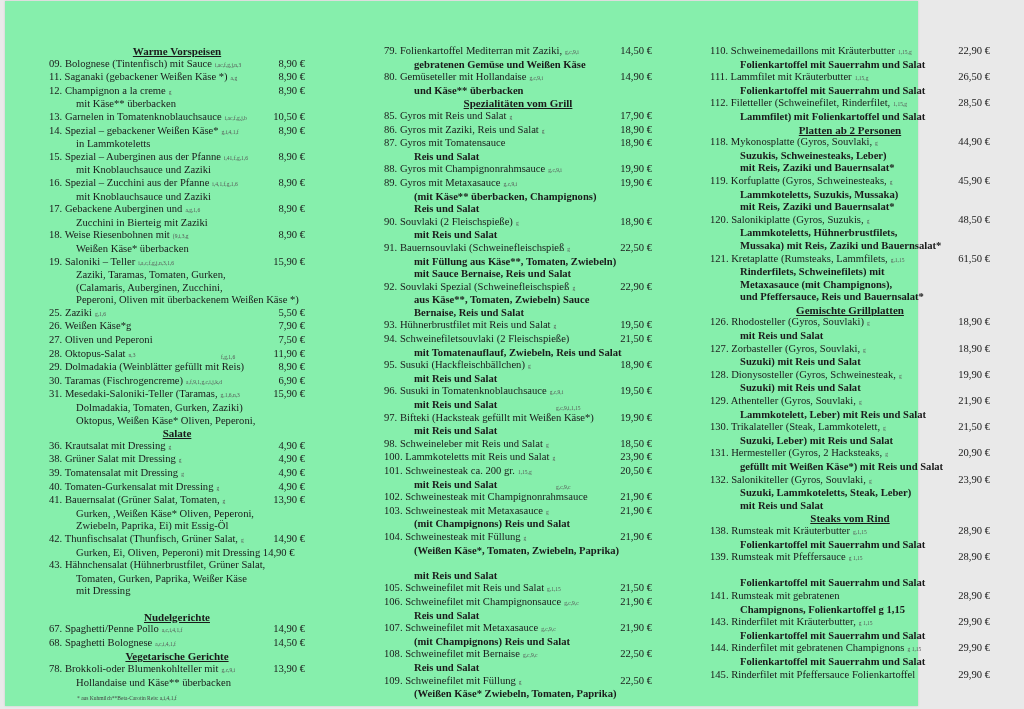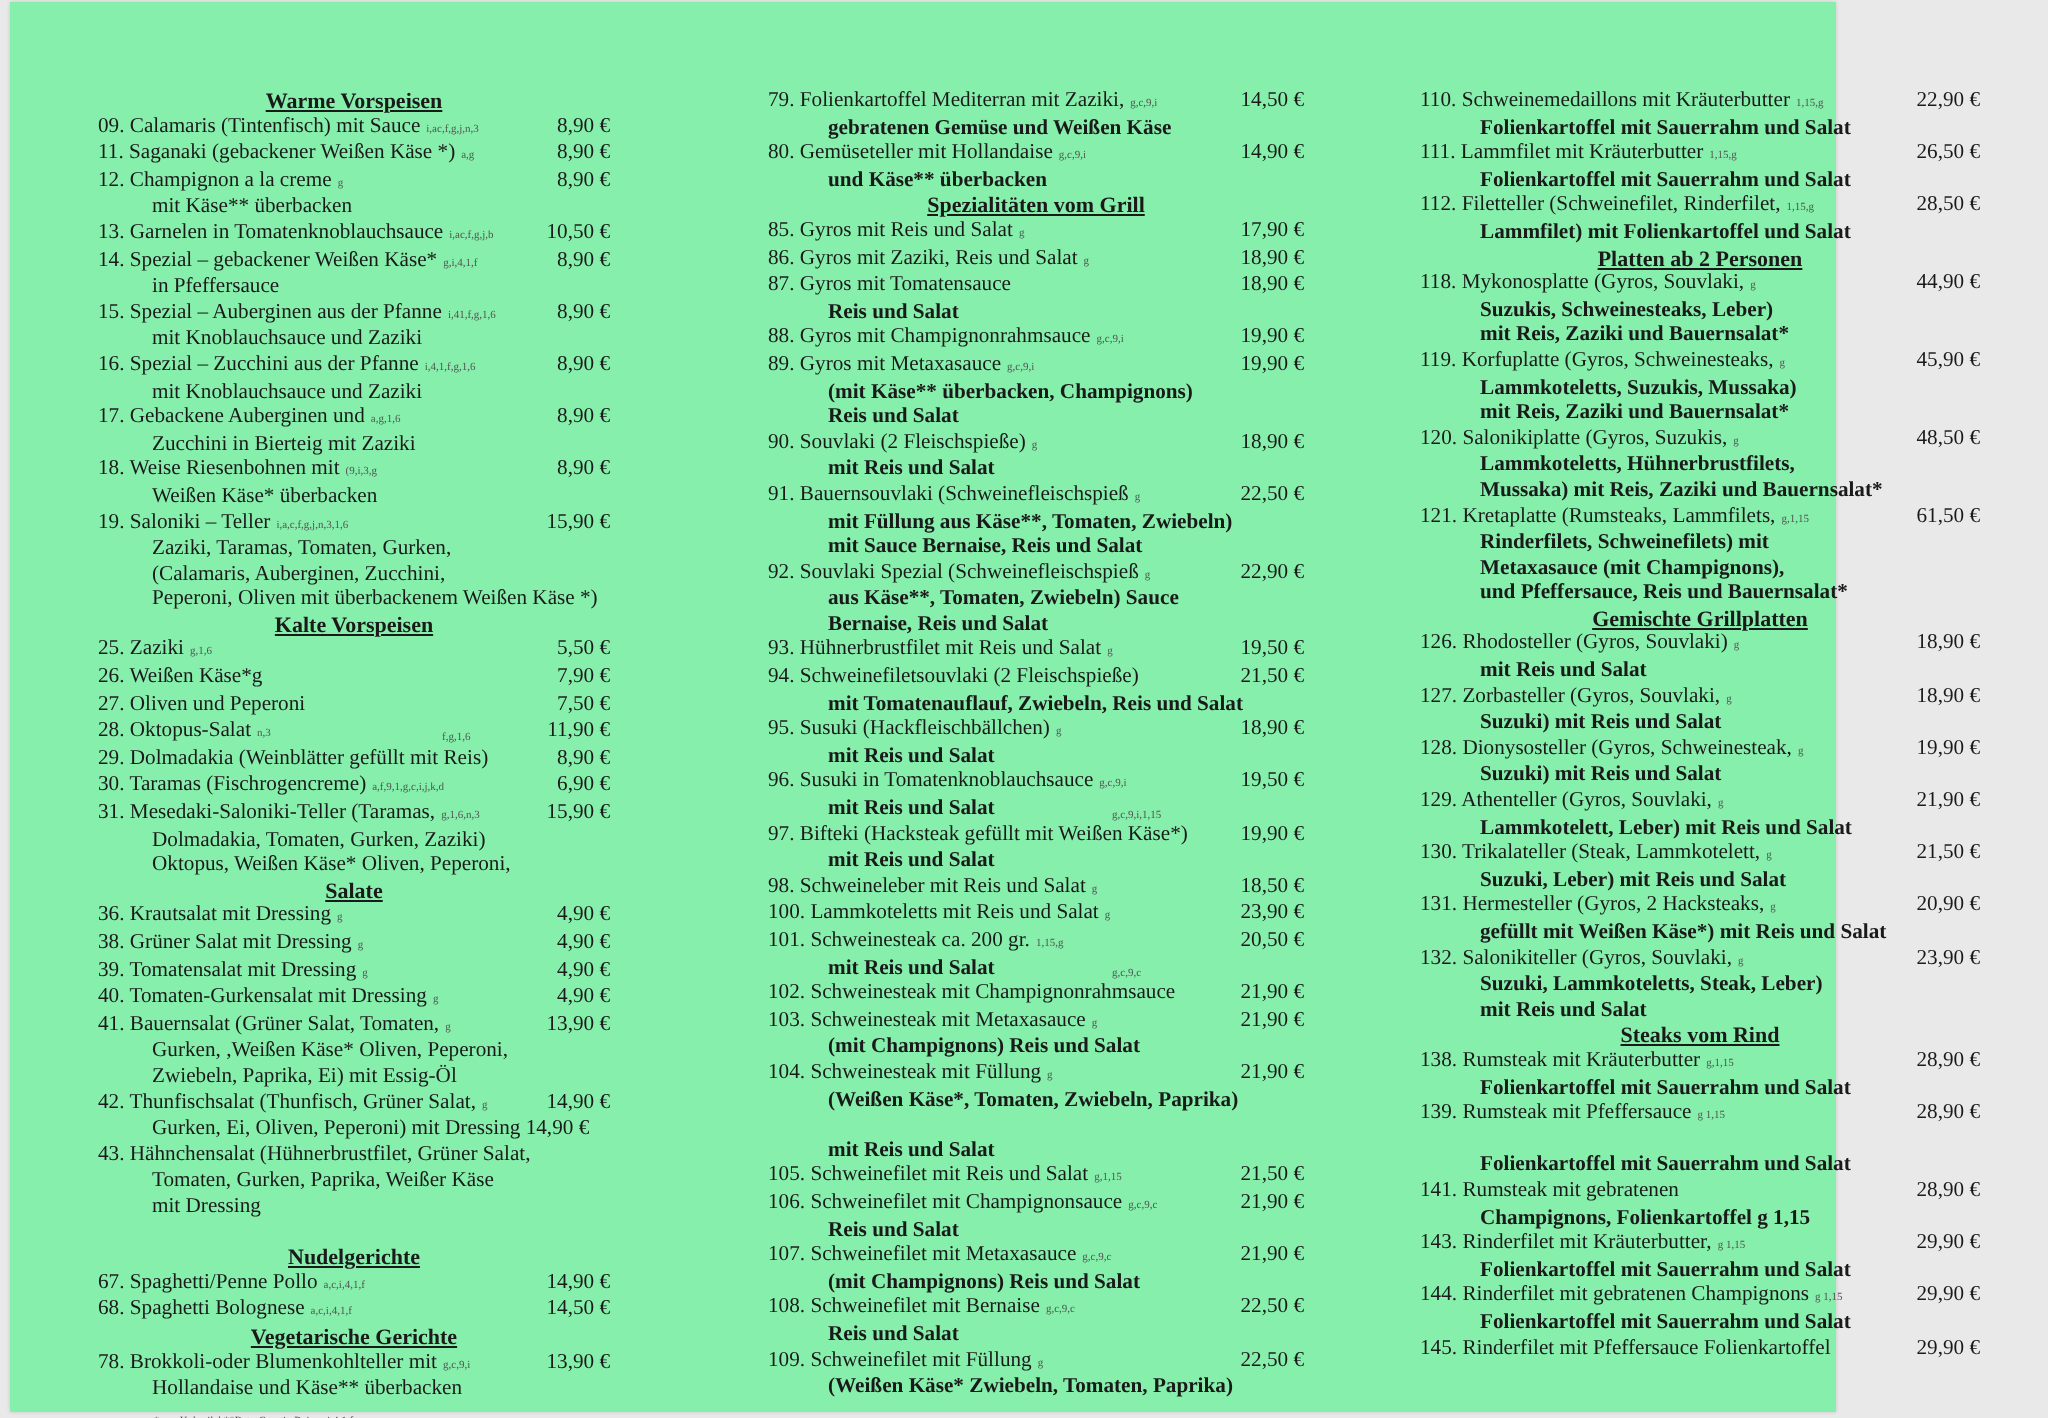"Calamaris (Tintenfisch) mit Sauce" span { text: Calamaris -> Bolognese }
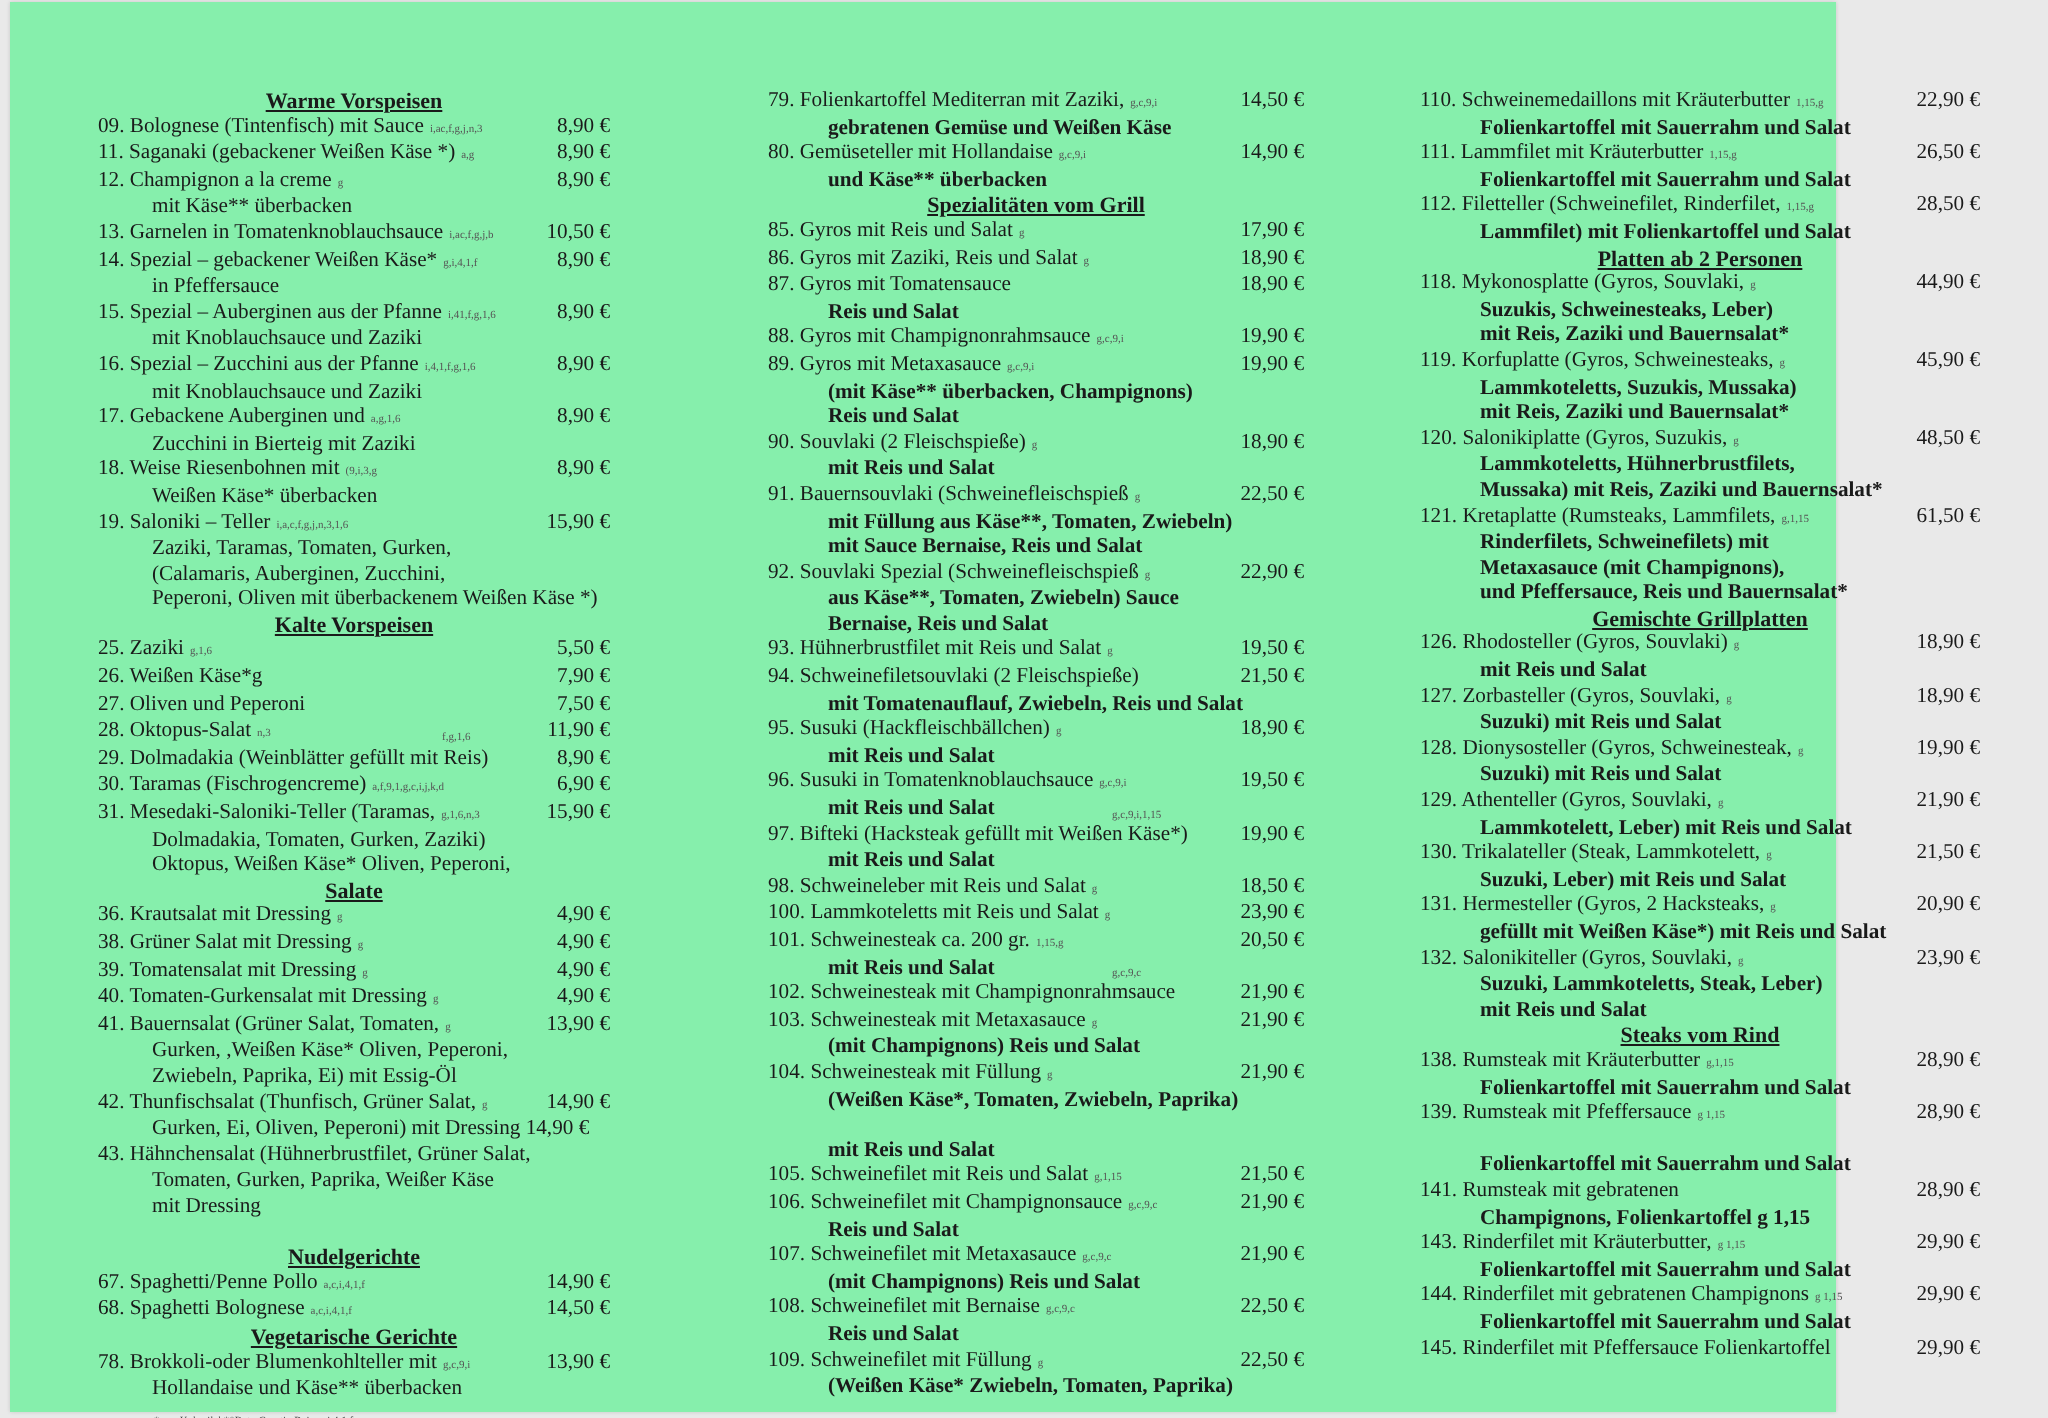"in Pfeffersauce" div.cont { text: Pfeffersauce -> Lammkoteletts }
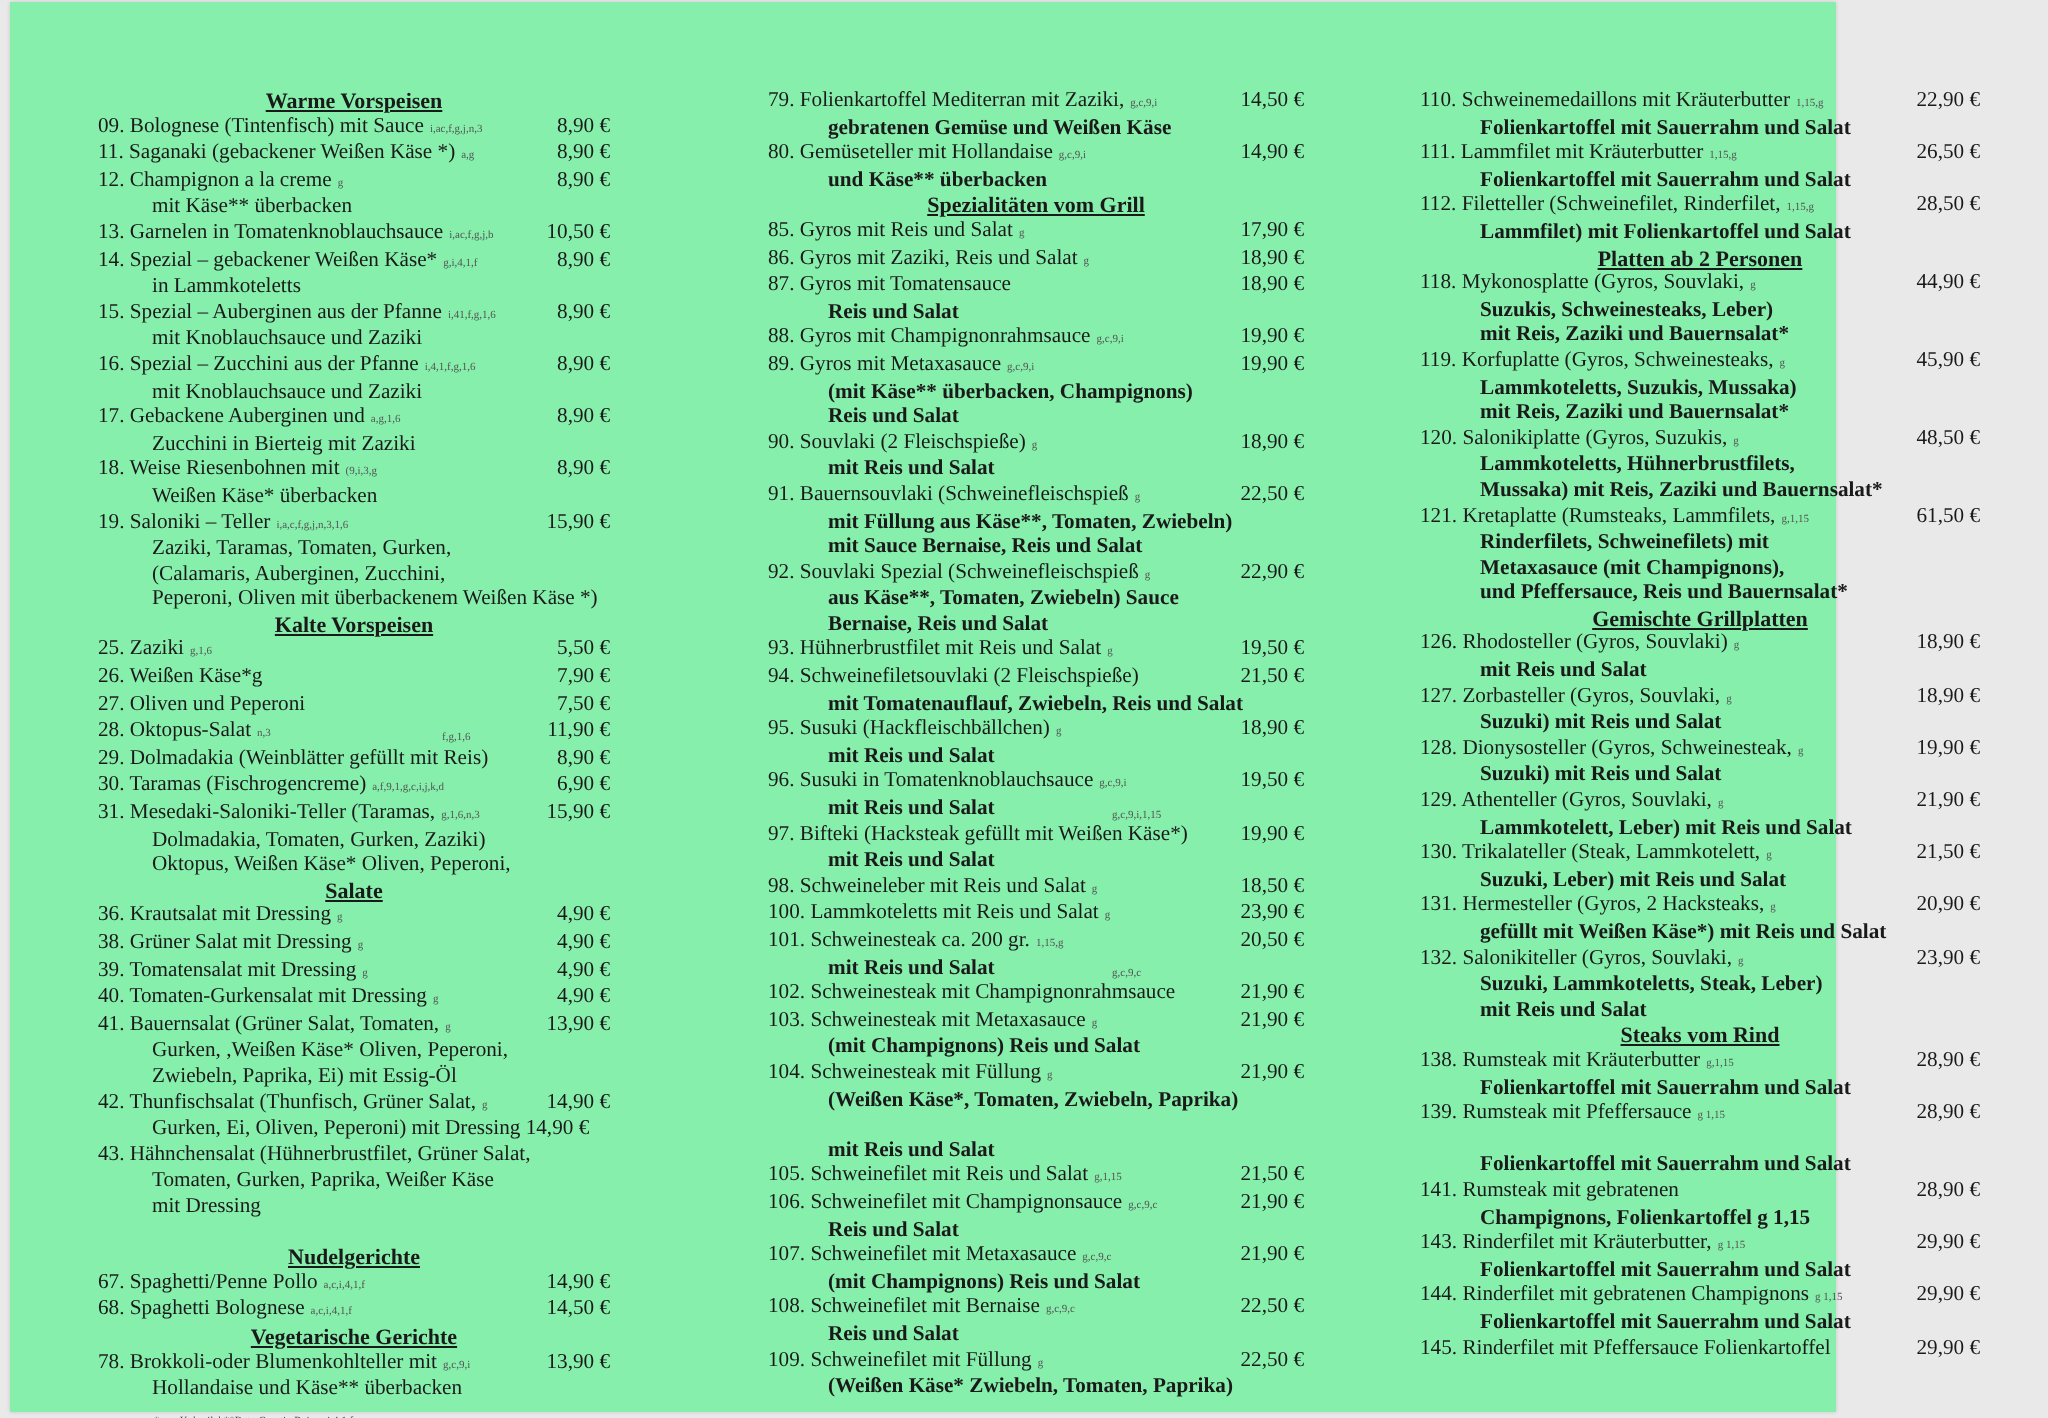"Kalte Vorspeisen" div.section { html: <div>Kalte Vorspeisen</div> -> none }
